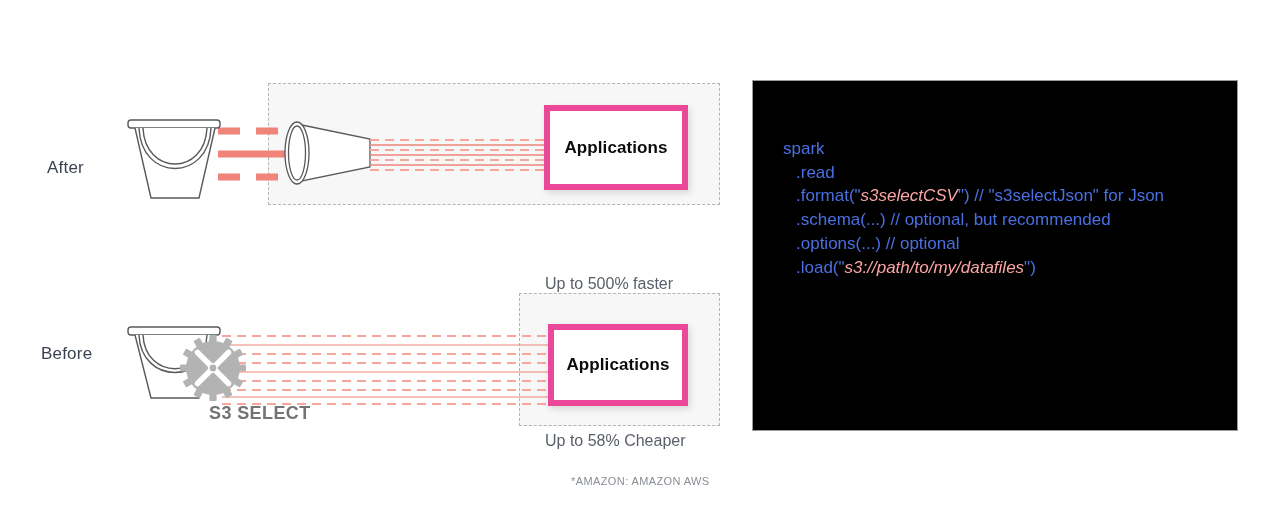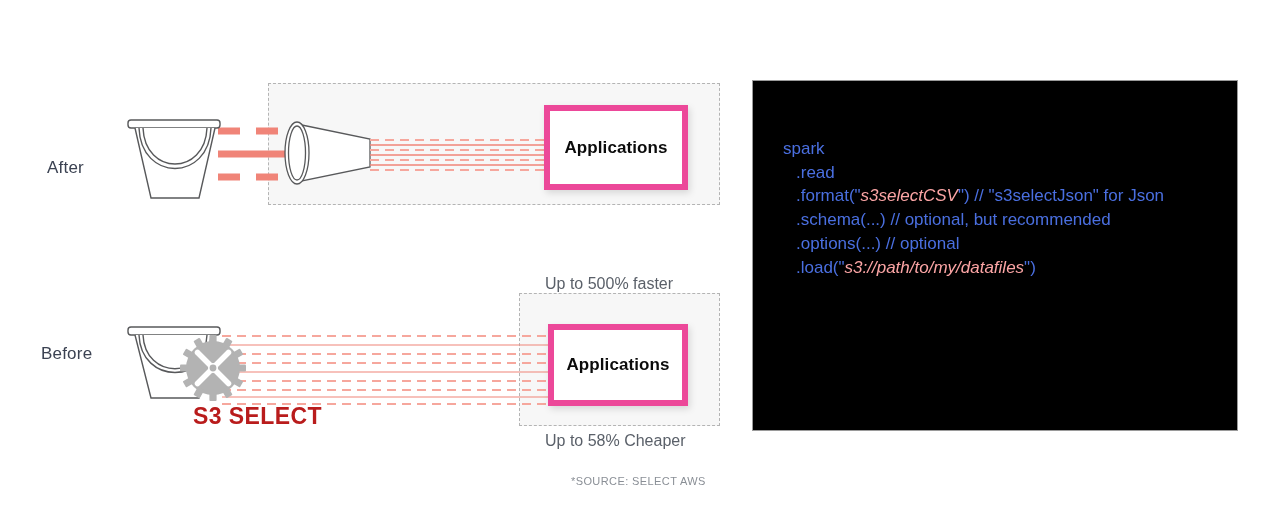"S3 SELECT" #s3-select-label { color: #b91c1c -> #737373; font-size: 23px -> 18px; left: 193px -> 209px }
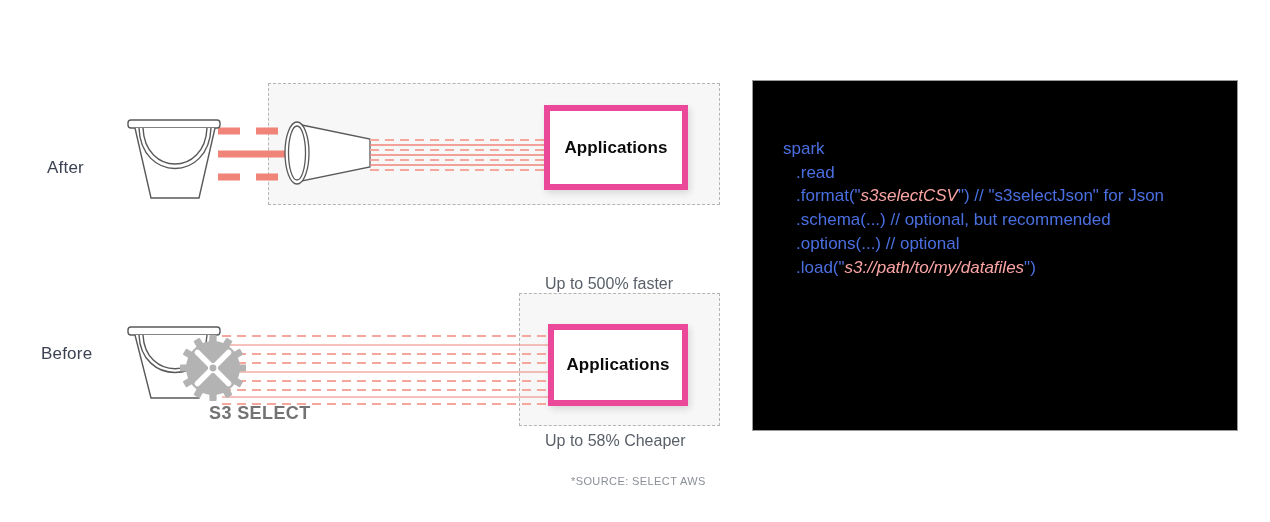"*SOURCE: SELECT AWS" div { text: SOURCE: SELECT -> AMAZON: AMAZON }
